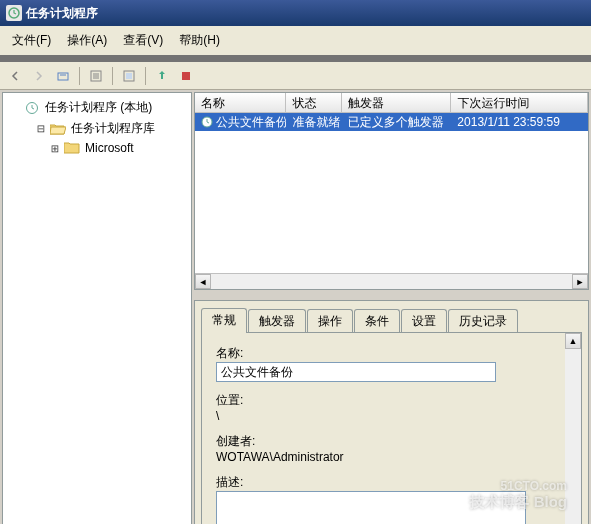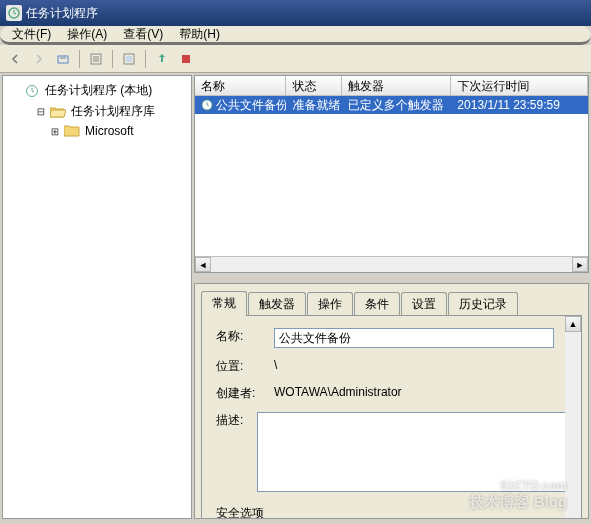"任务计划程序" .titlebar { font-weight: normal -> bold }
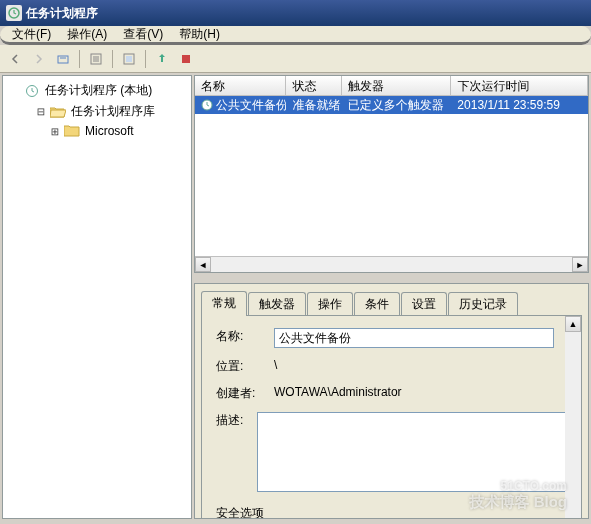"文件(F)" .menubar { border-bottom: 3px solid #737373 -> 7px solid #737373; border-radius: 11px -> none; height: 19px -> 36px }
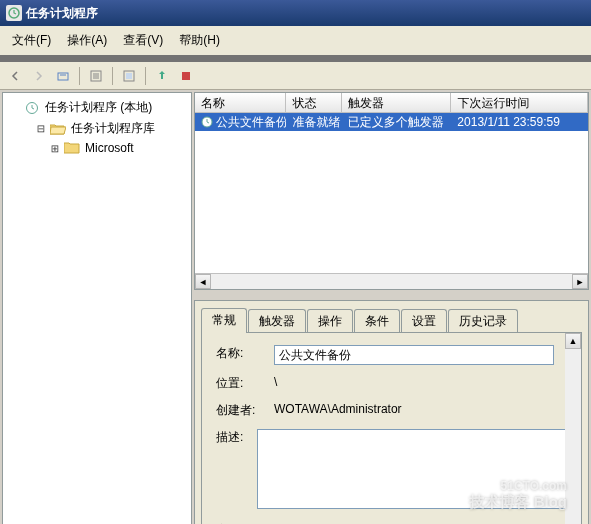"名称:" .form-row { flex-direction: none -> column }
